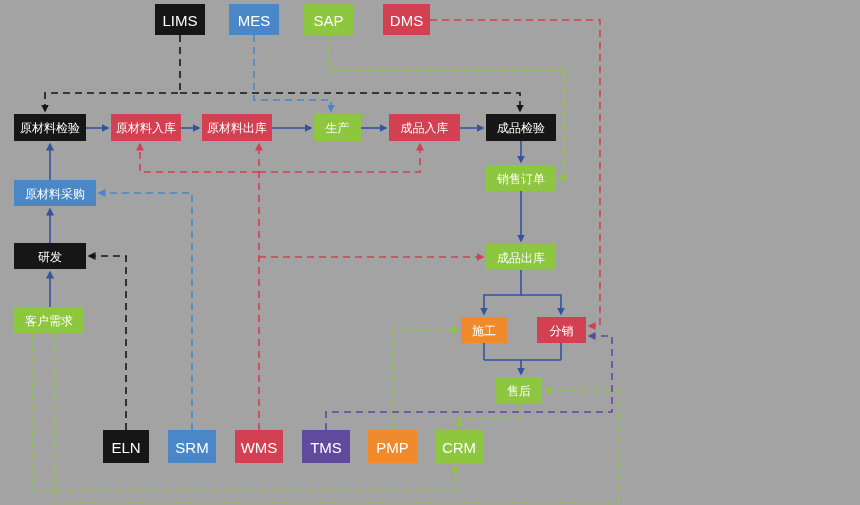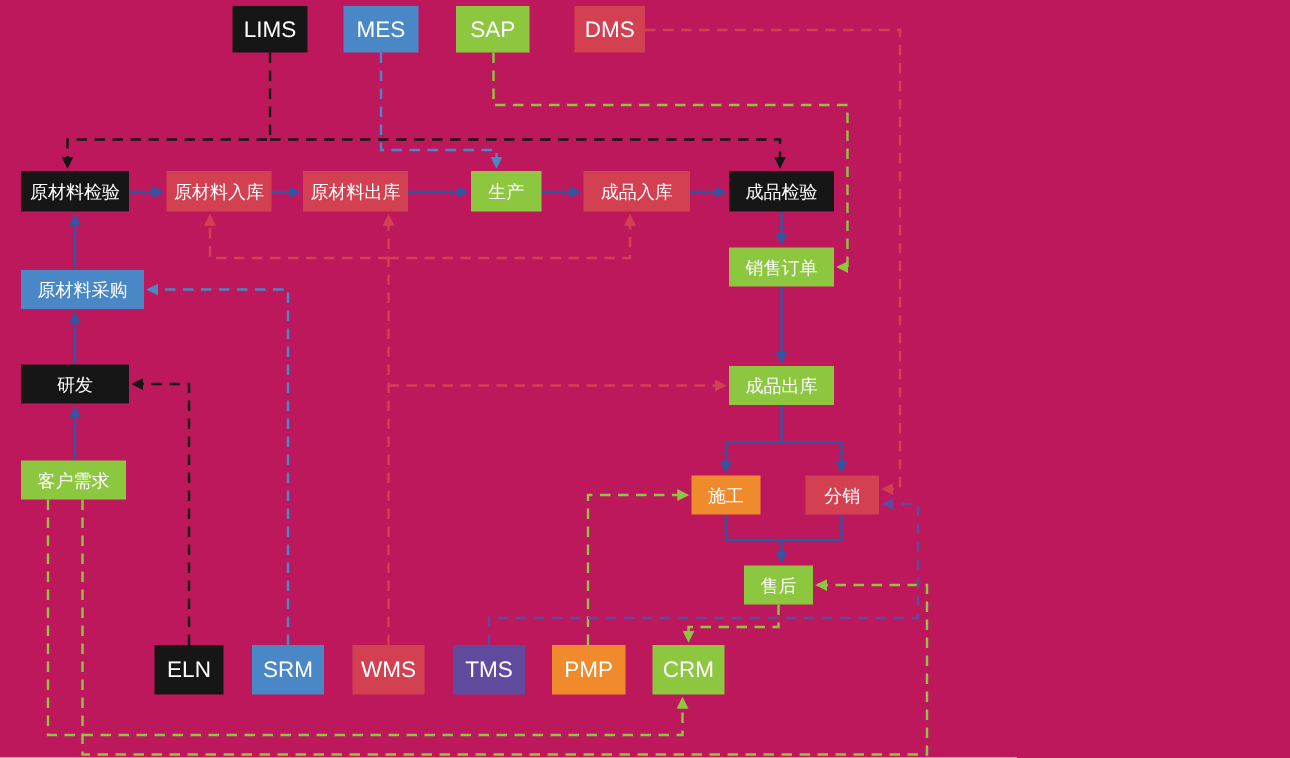"LIMS" .stage { background: #be185d -> #a3a3a3 }
